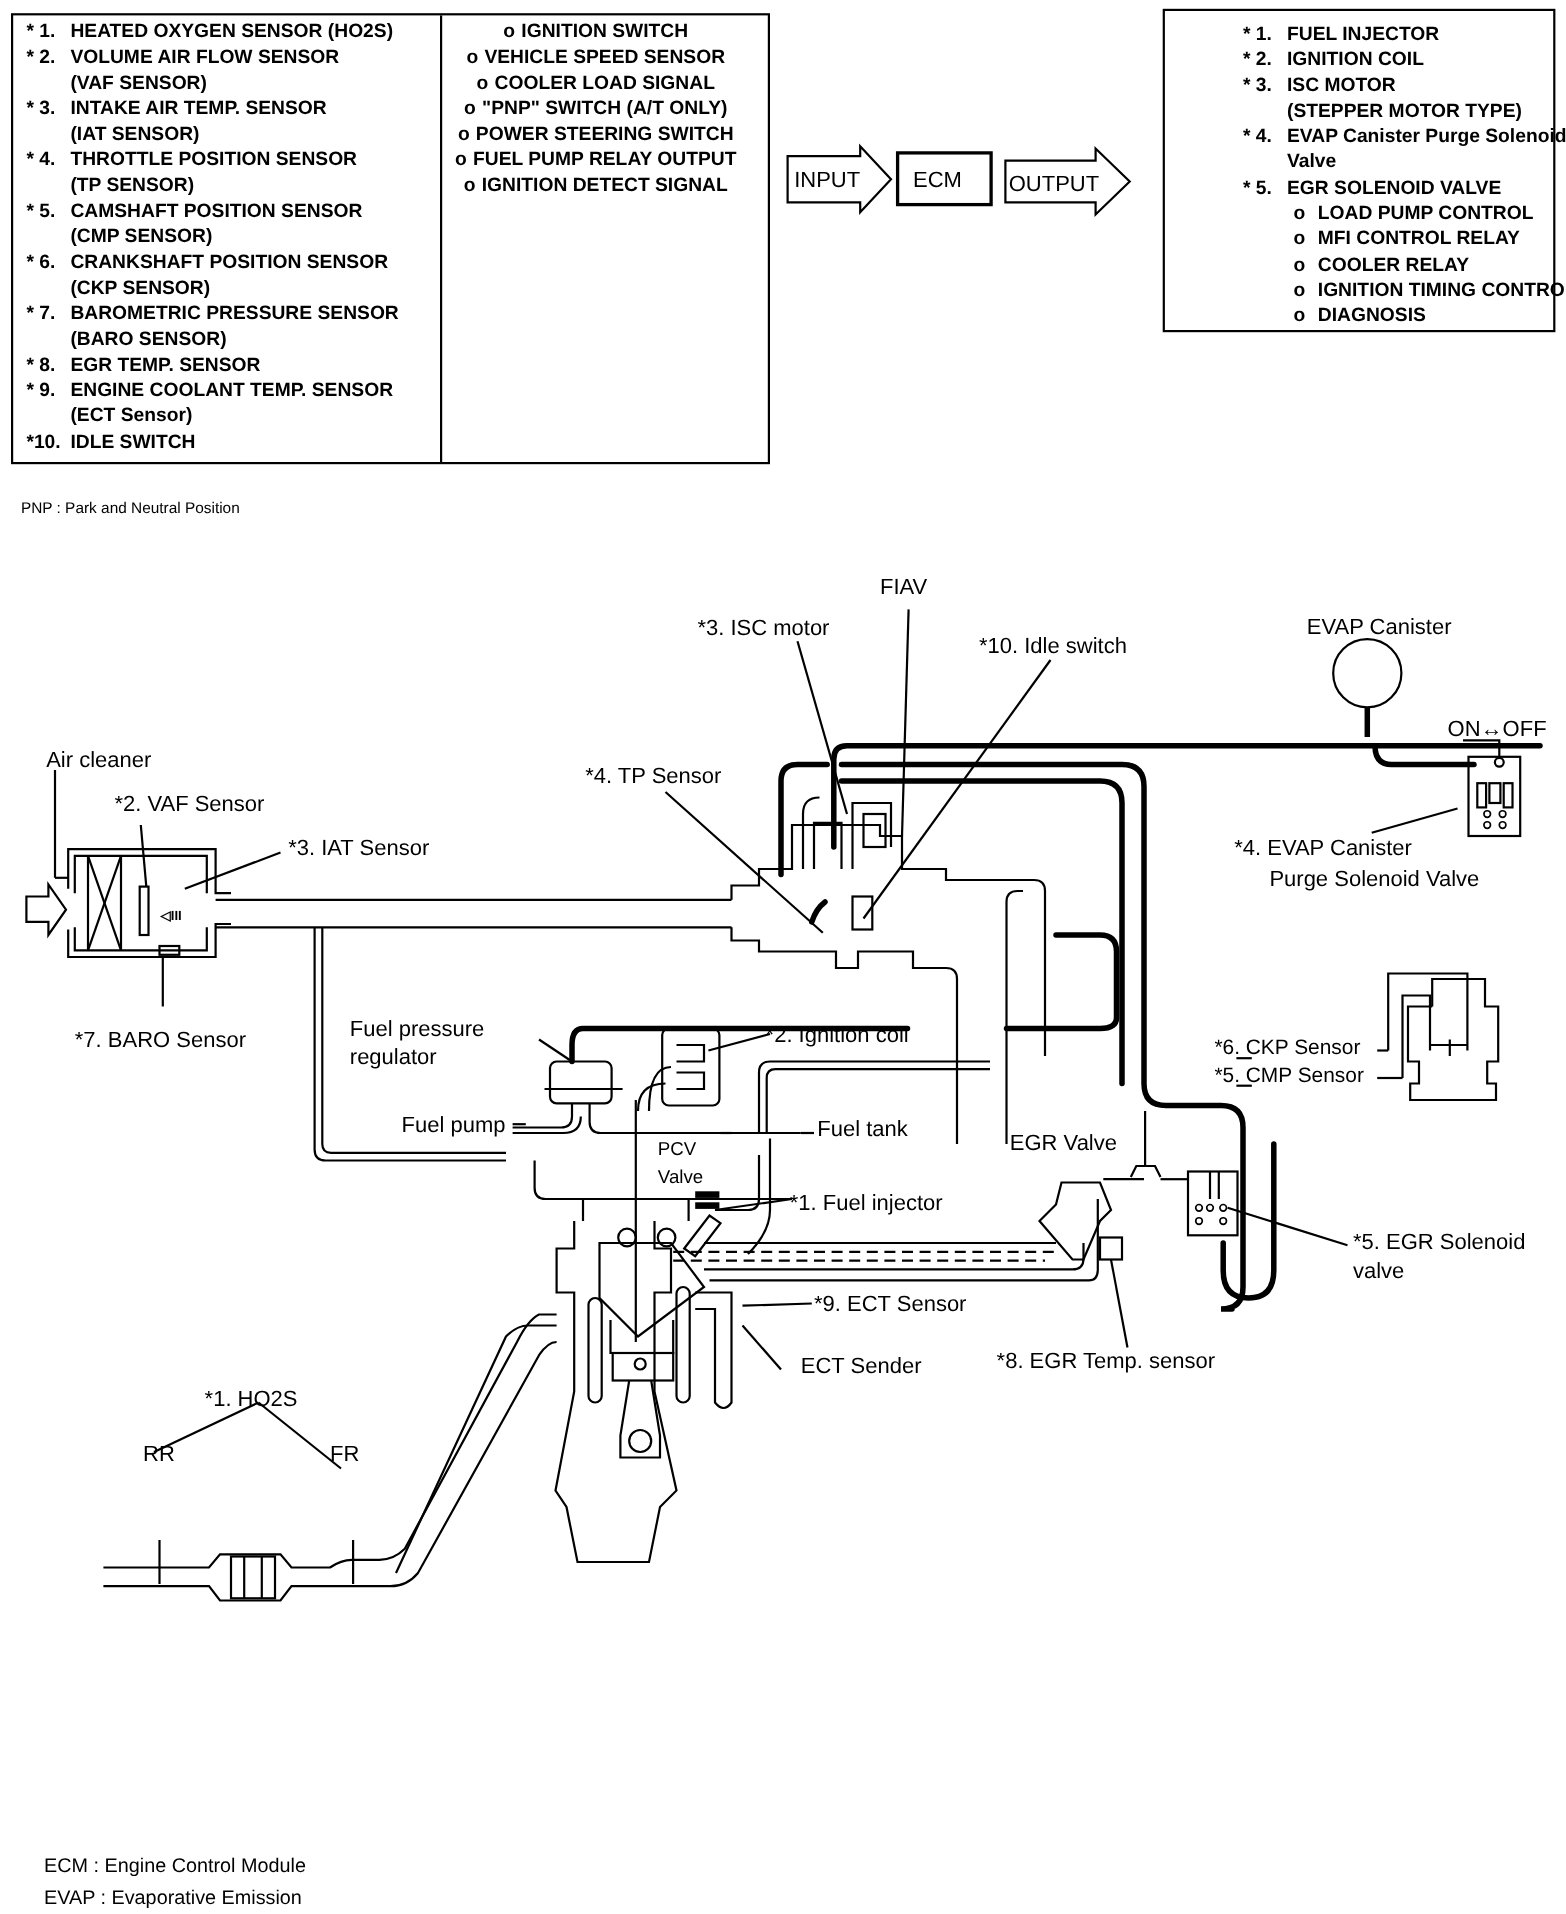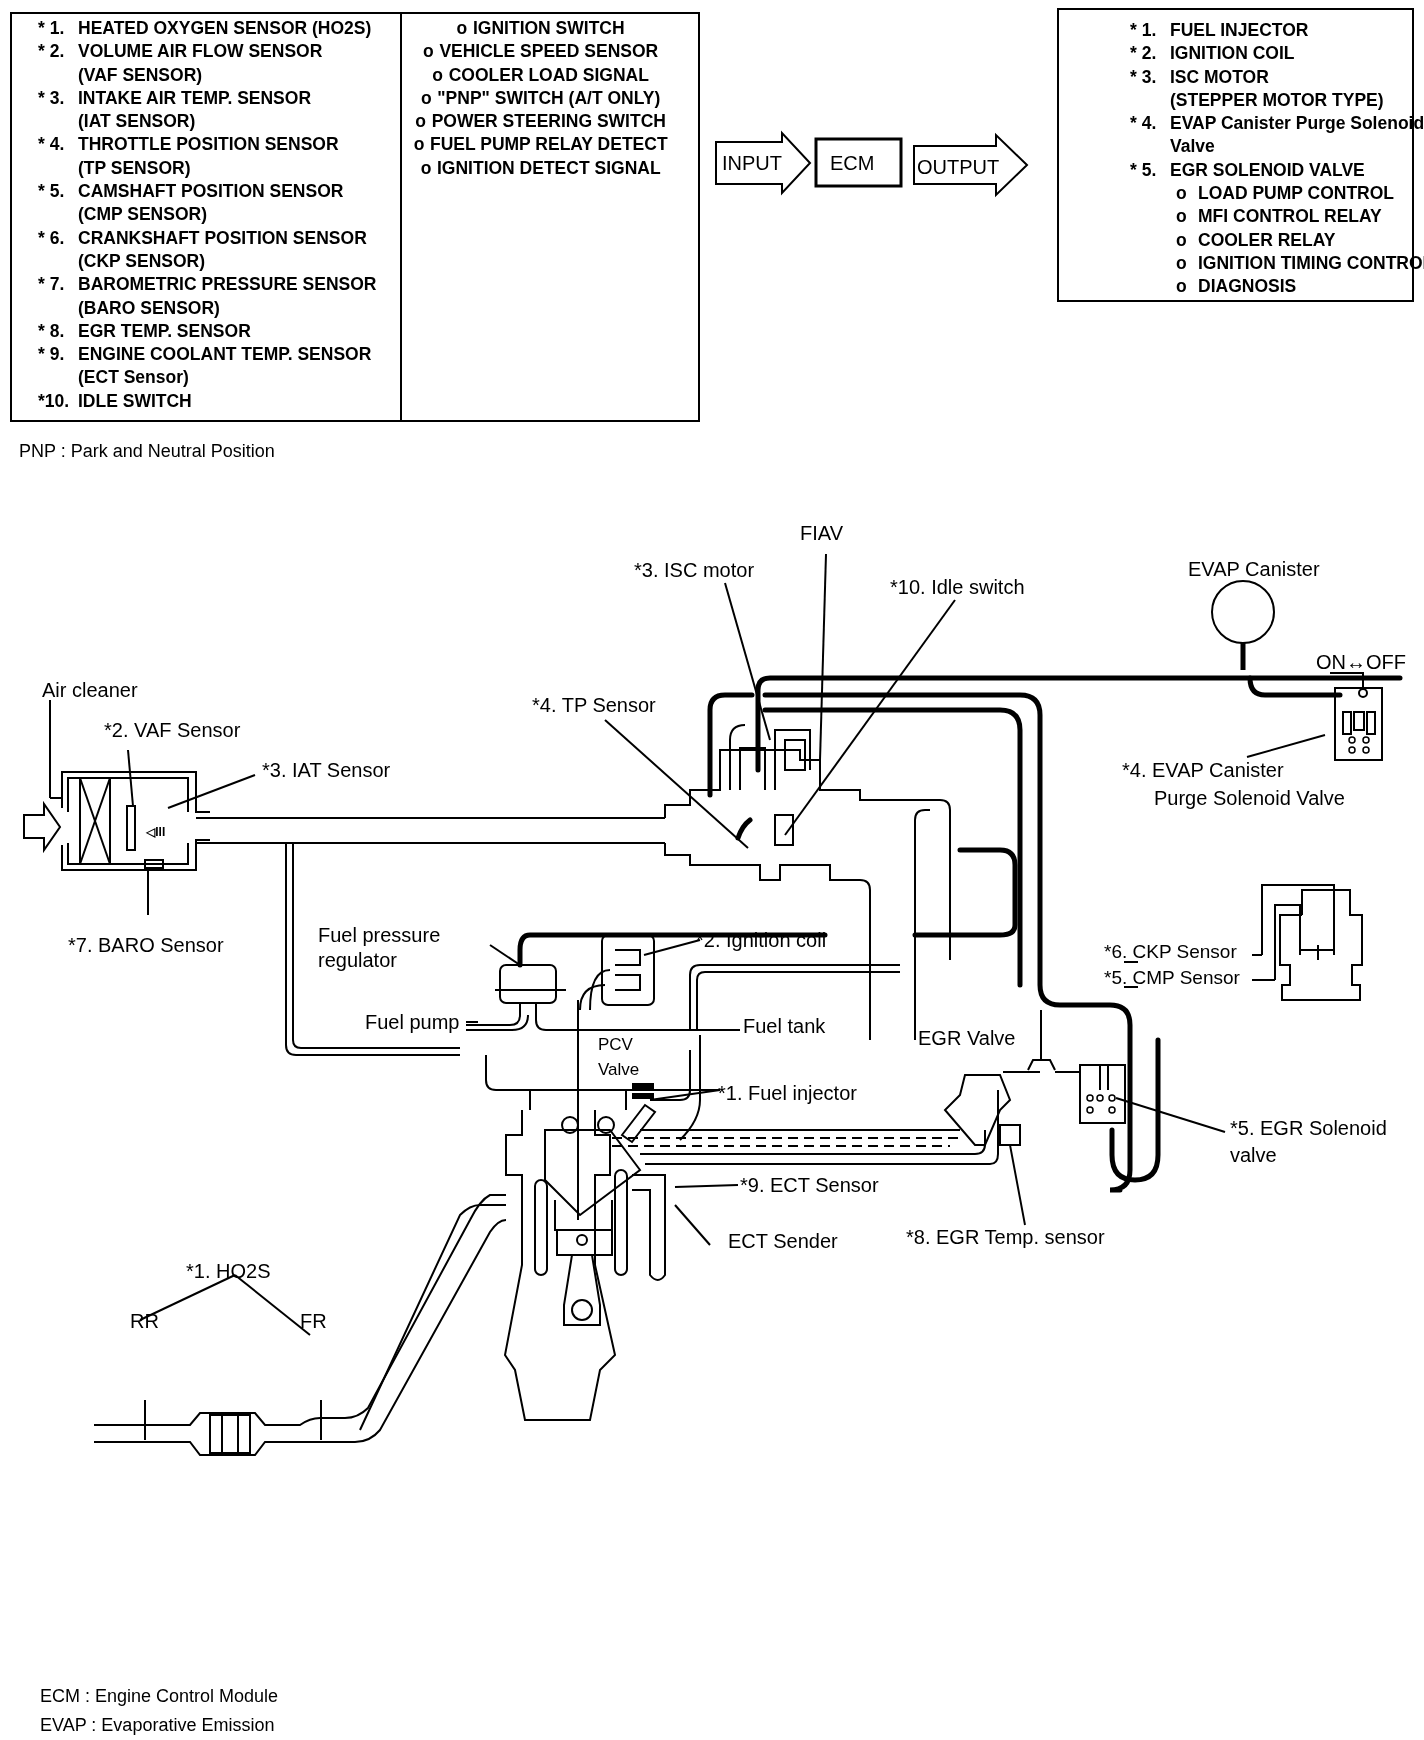"* 1. HEATED OXYGEN SENSOR" ul.list { left: 38px -> 24px }
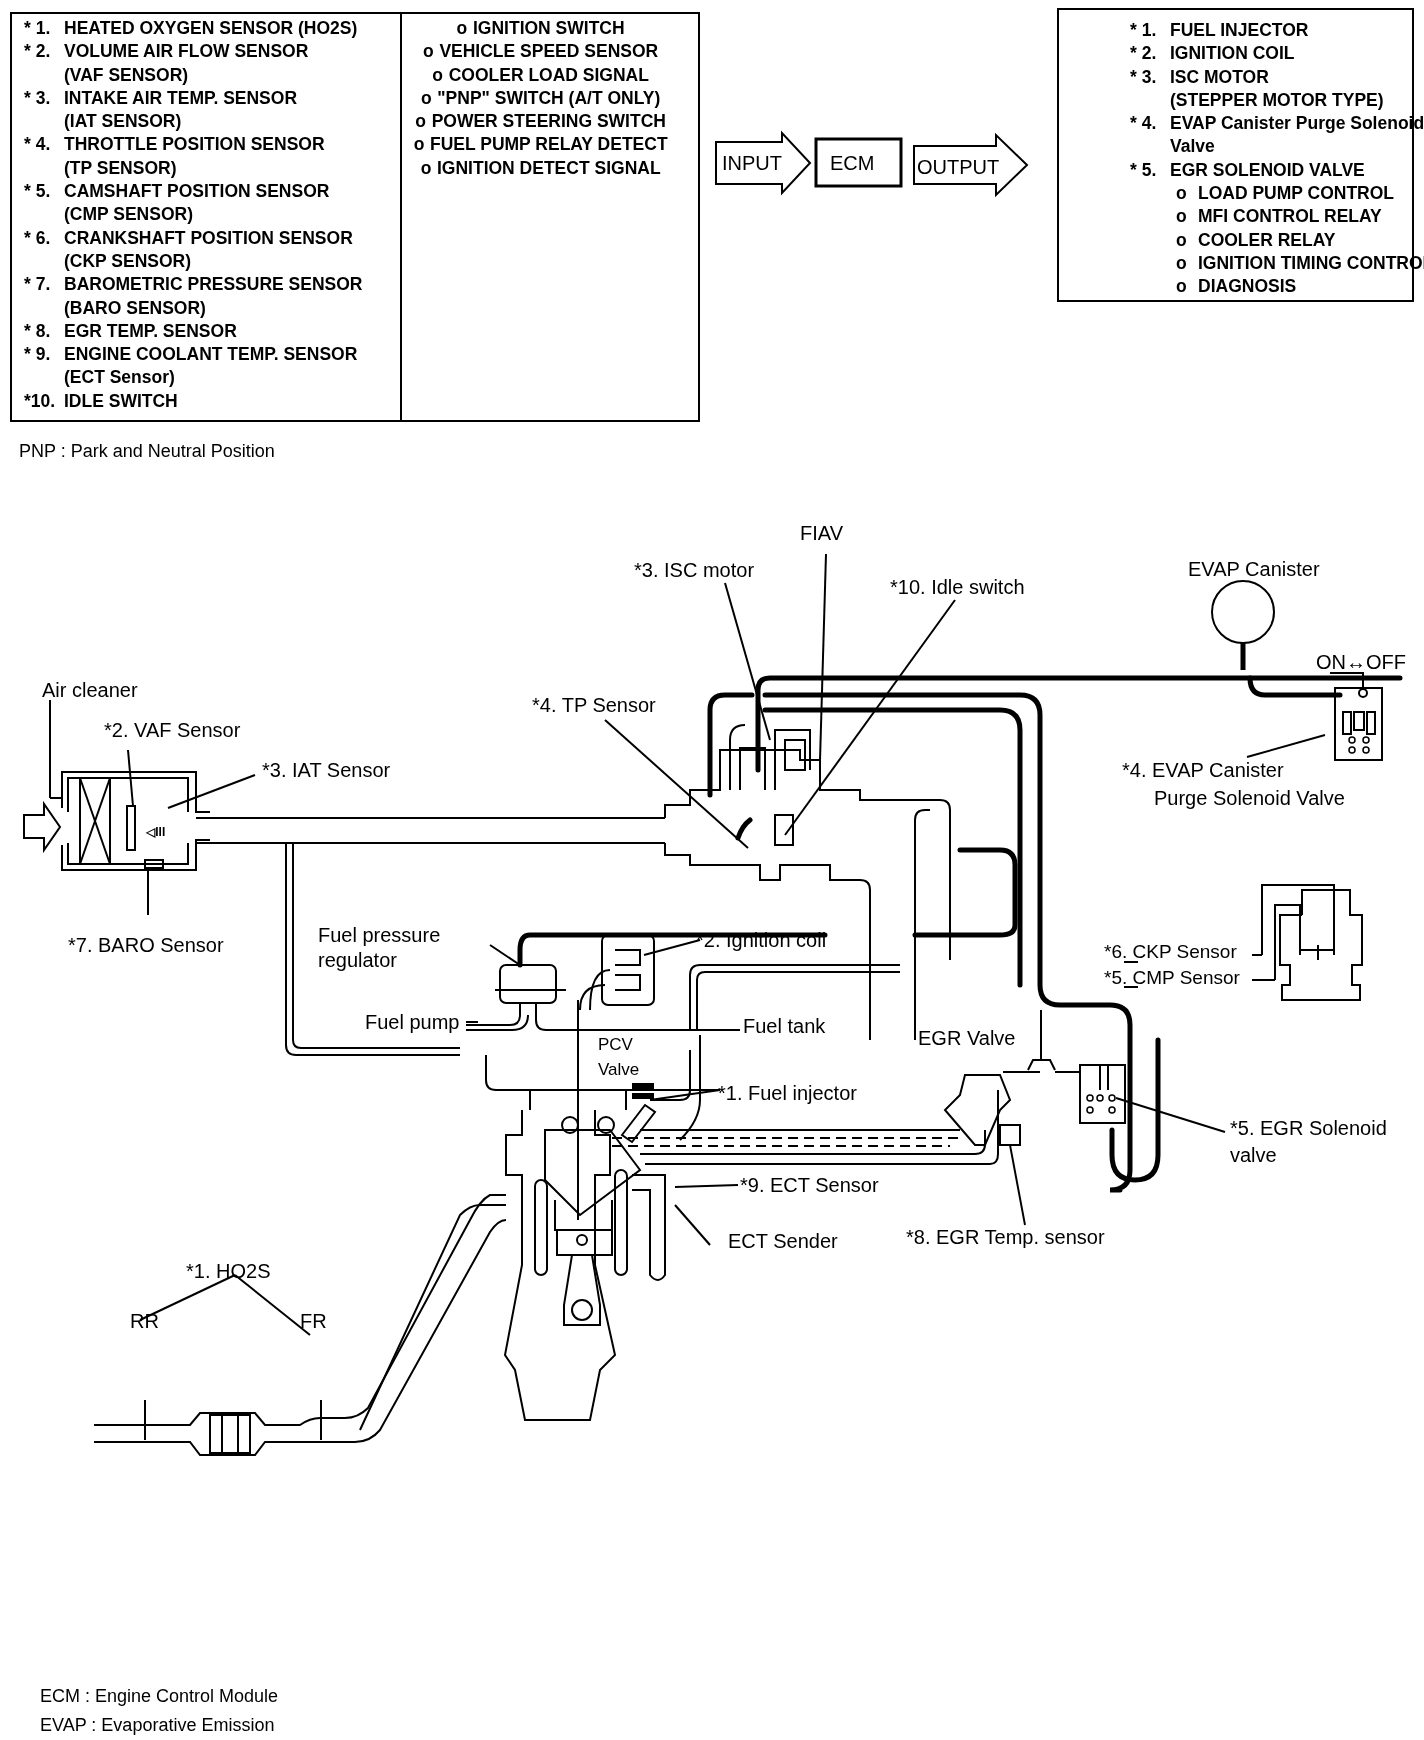"FUEL PUMP RELAY DETECT" span { text: DETECT -> OUTPUT }
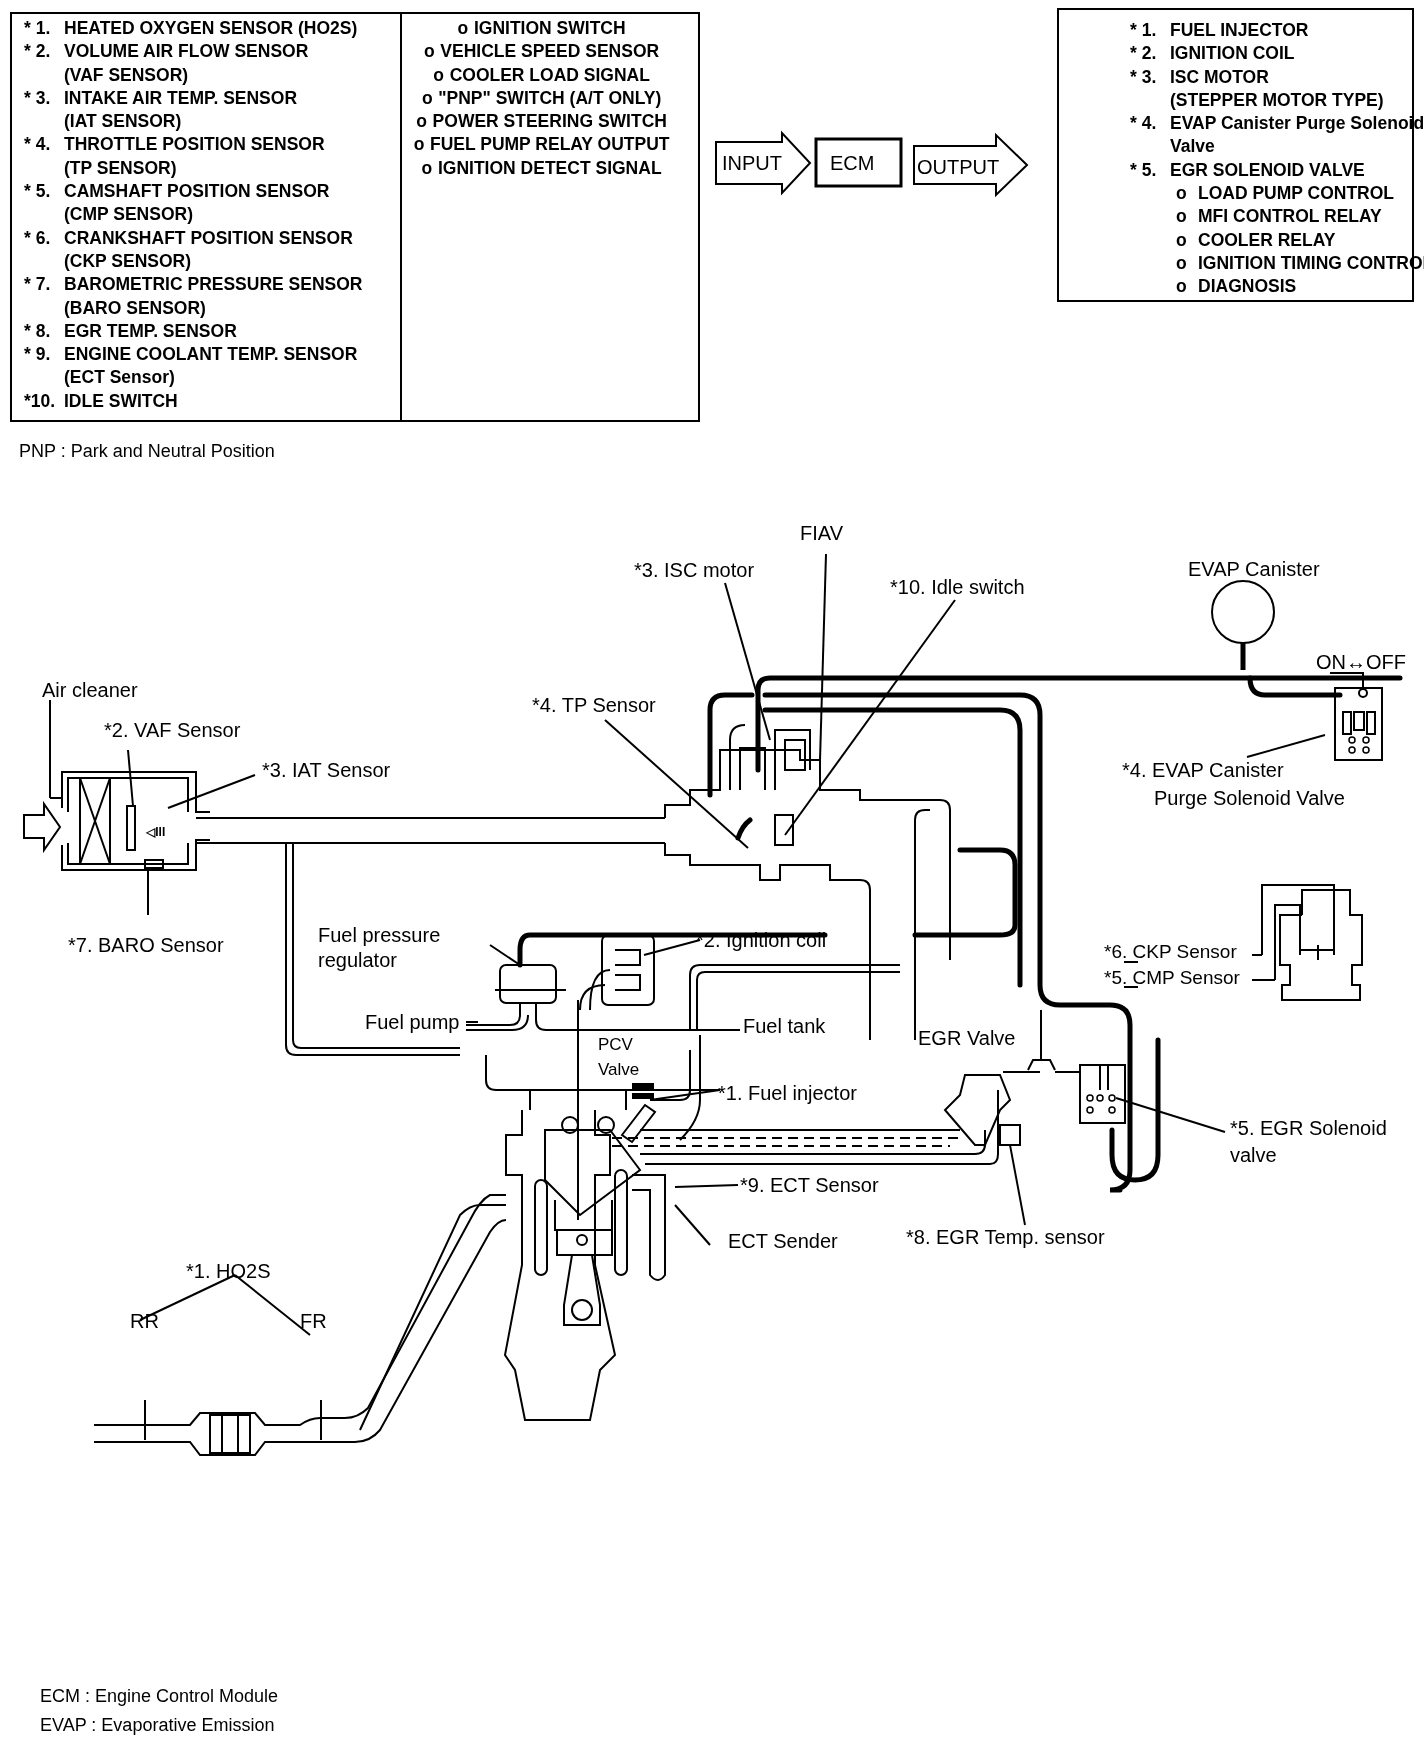"PNP : Park and Neutral" .abbr { font-size: 18px -> 14px; margin-top: none -> 12px }
